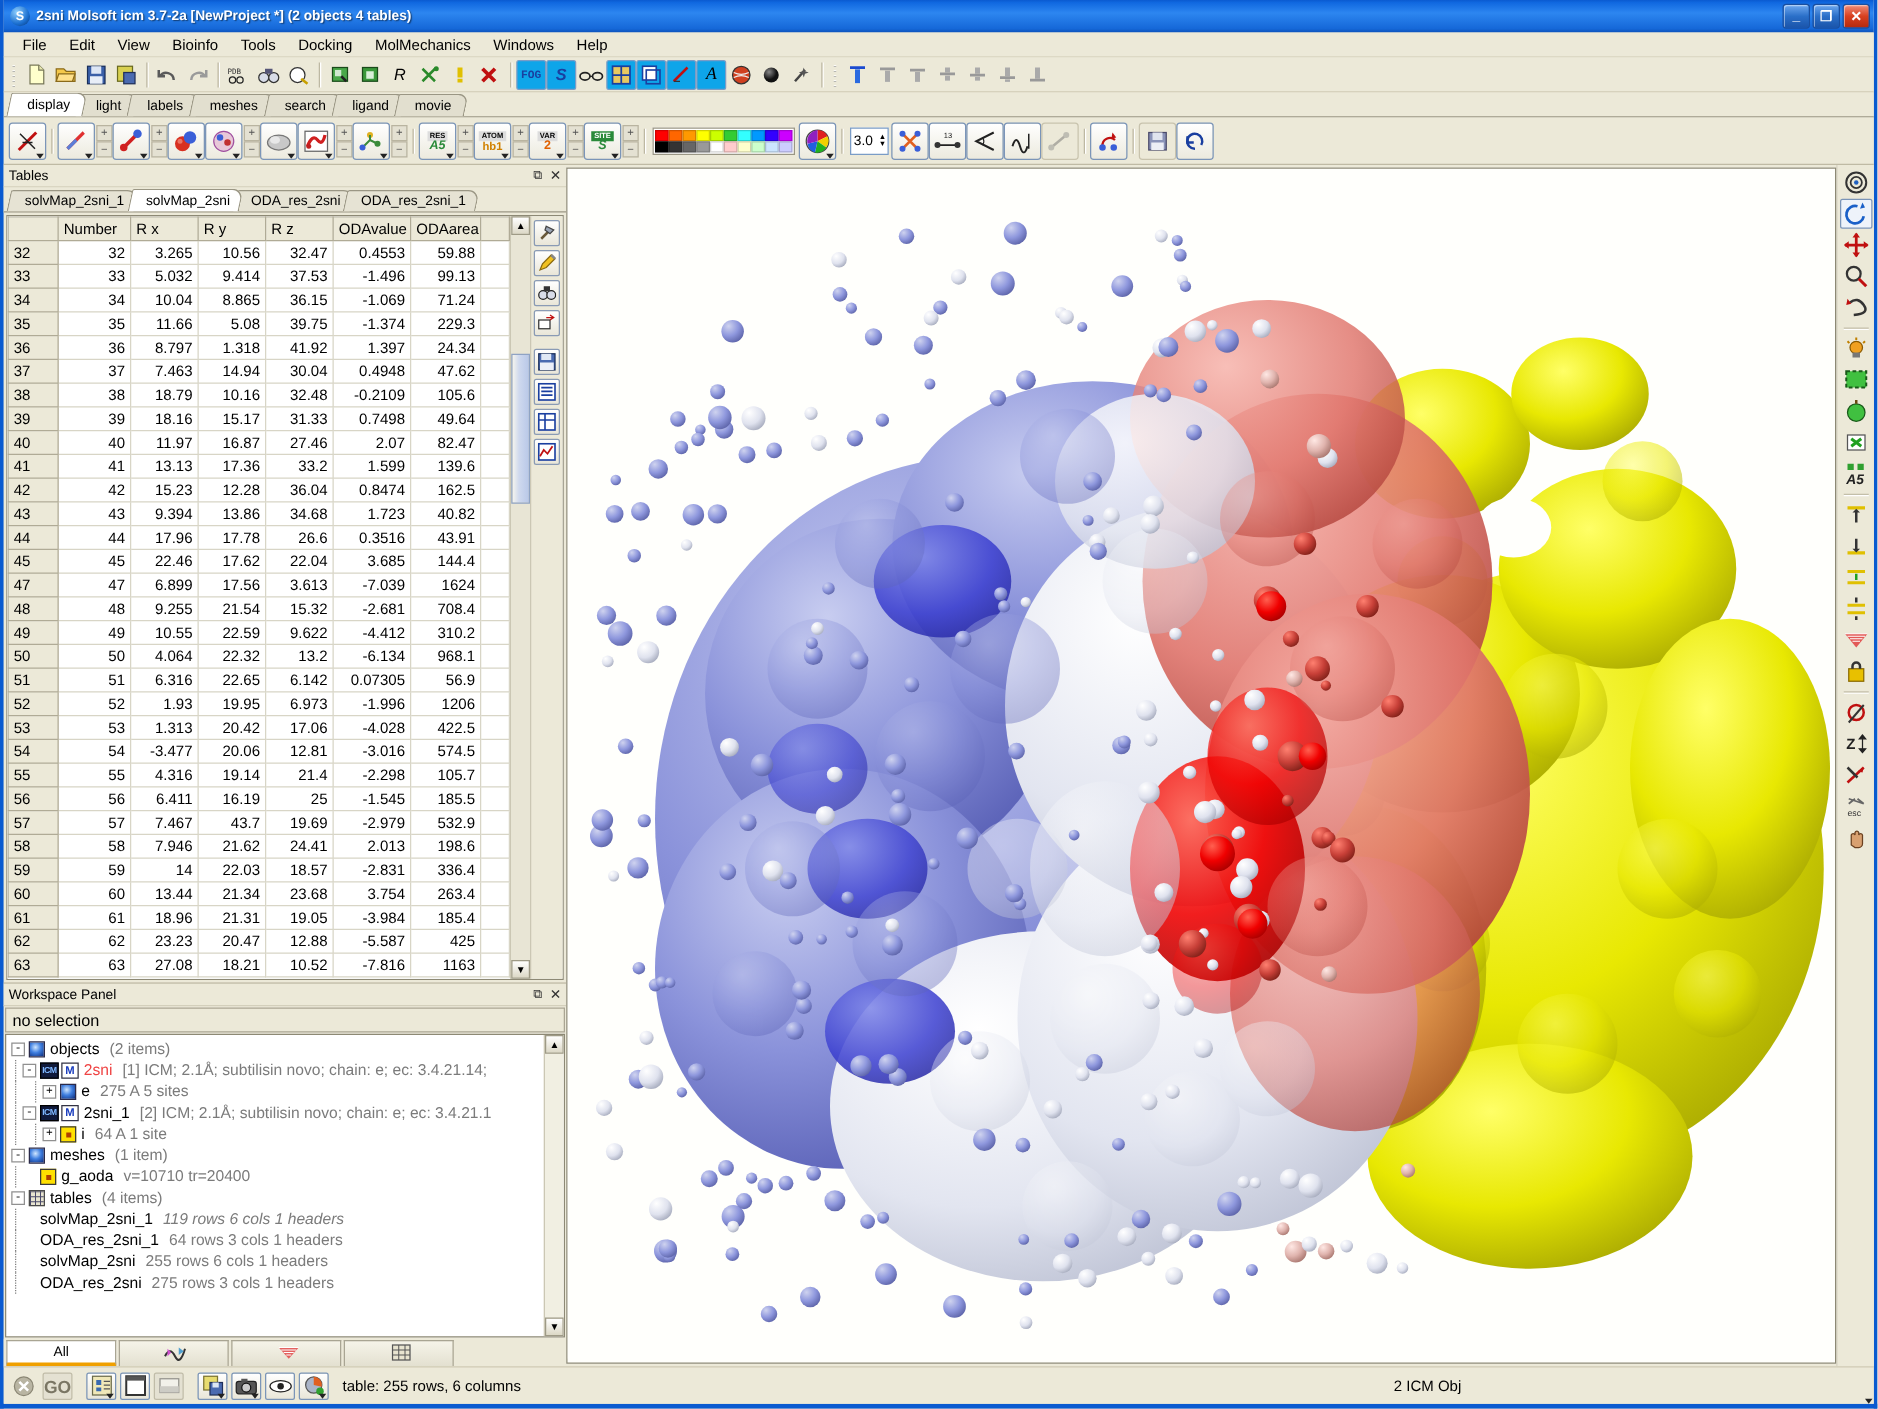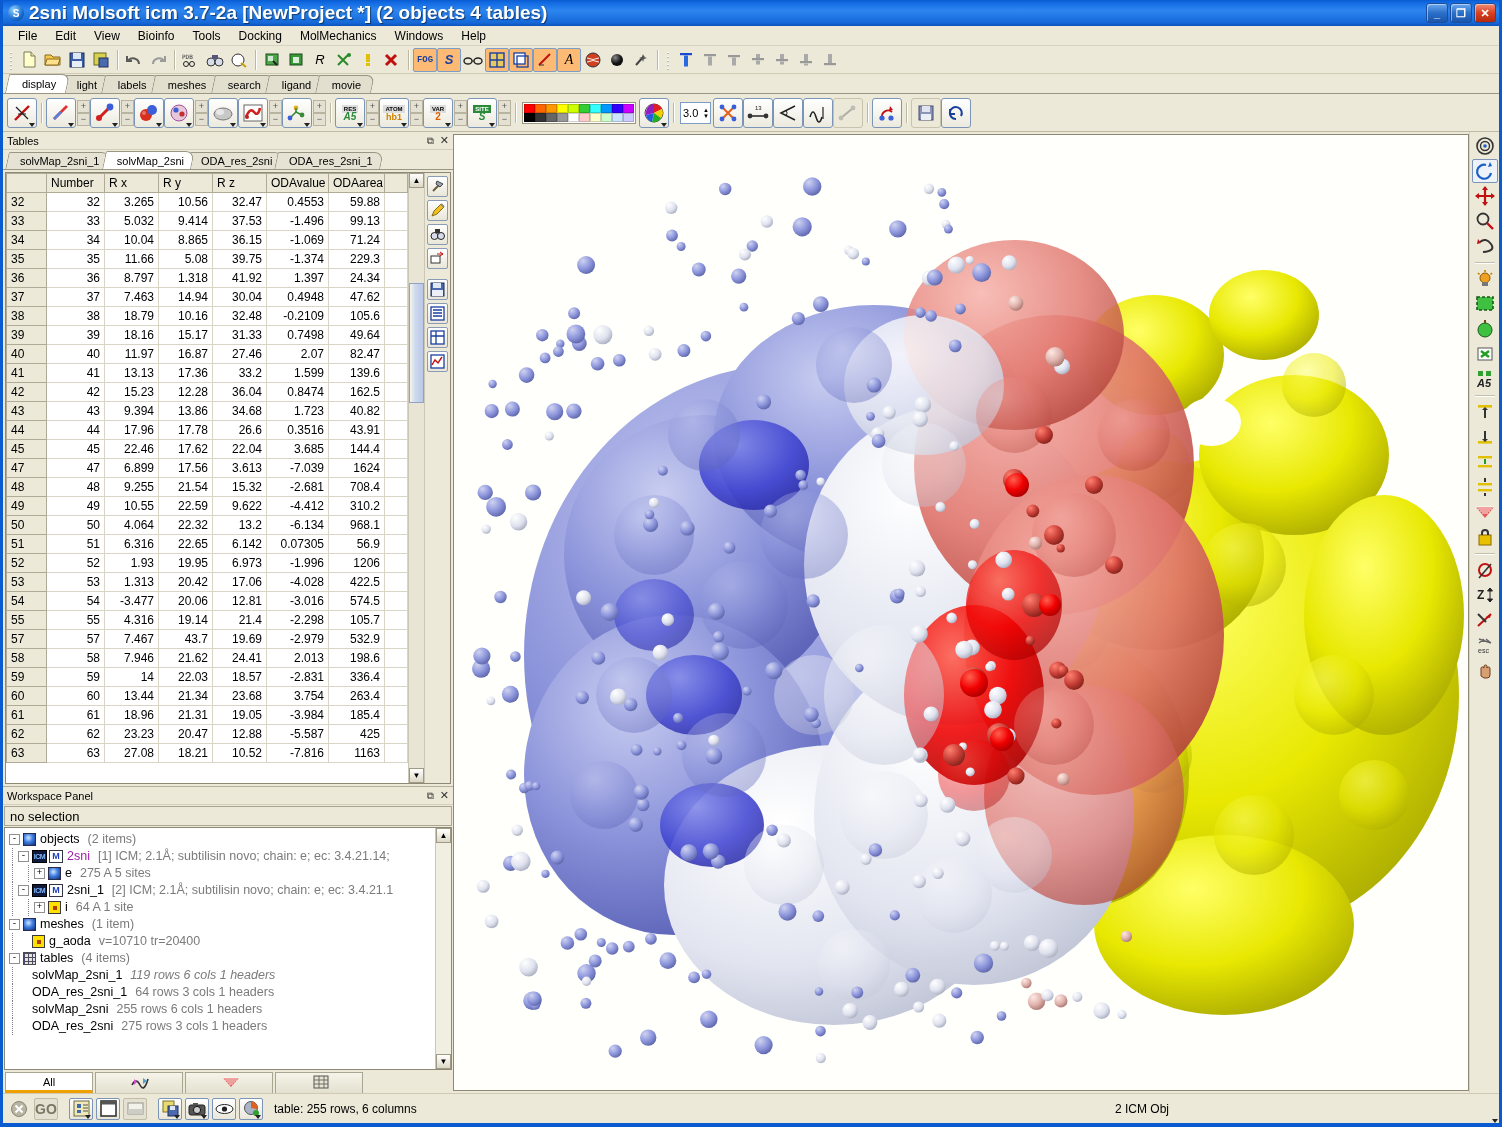"2sni Molsoft icm 3.7-2a [NewProject" .titlebar .tb-title { font-size: 19px -> 11px }
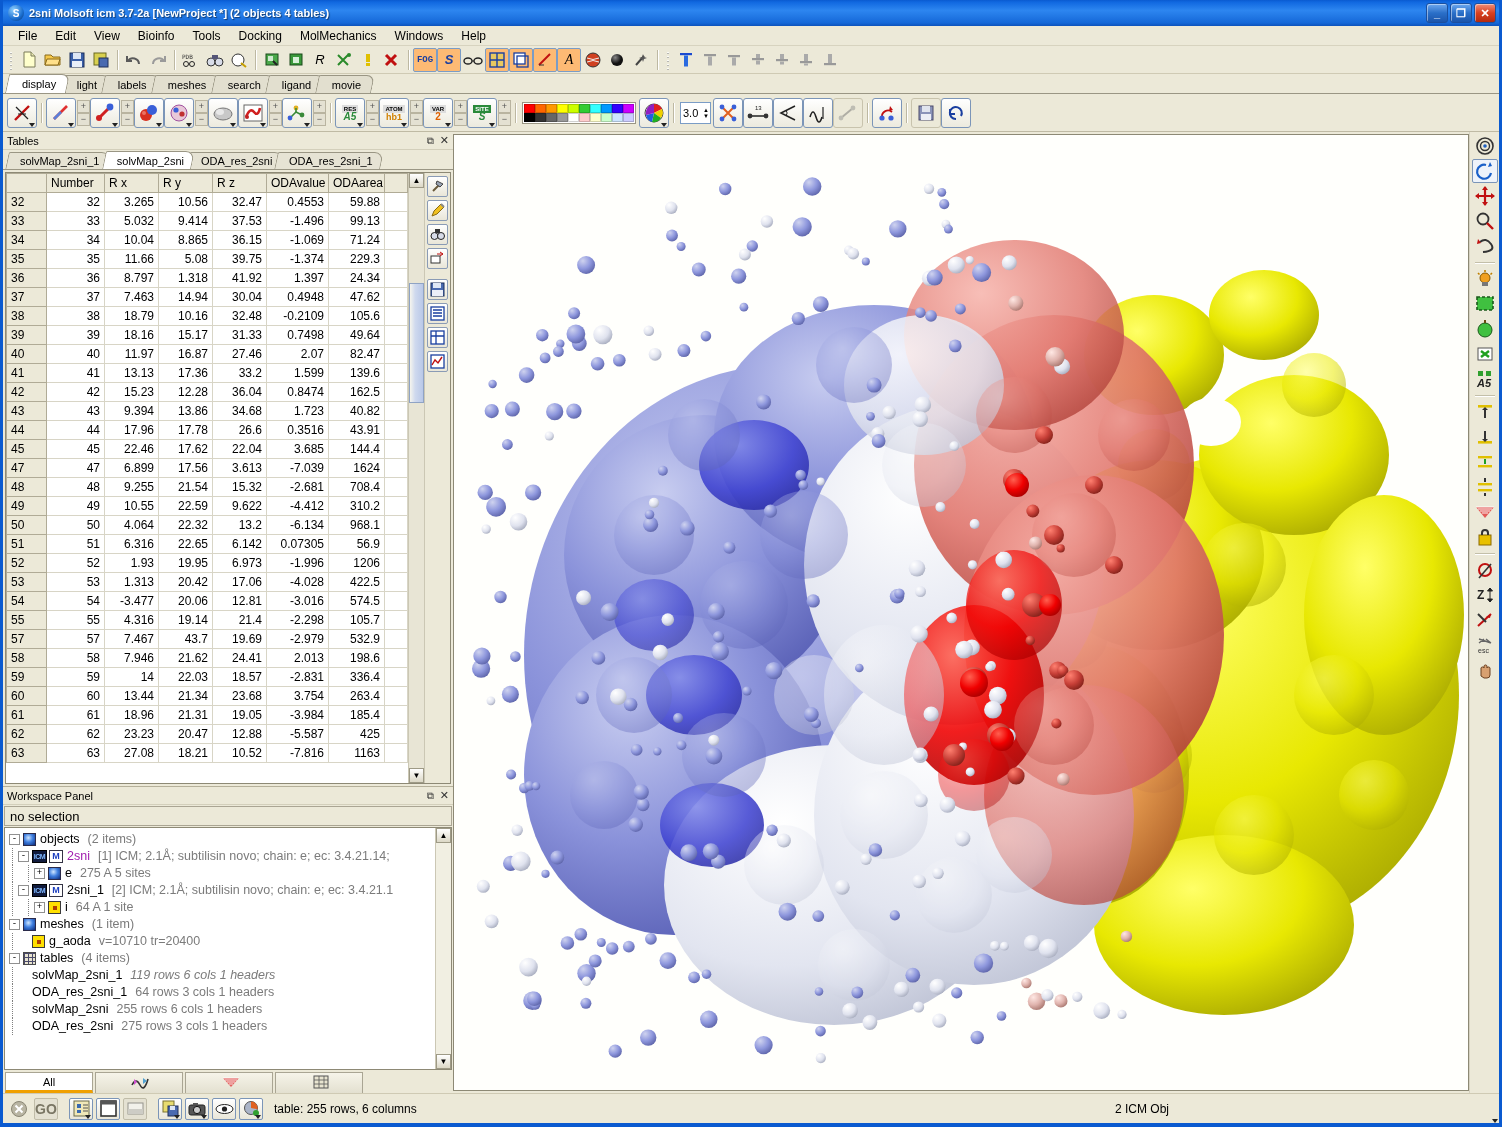"FOG" .tbtn.boxed { background: #fdba74 -> #0ea5e9 }
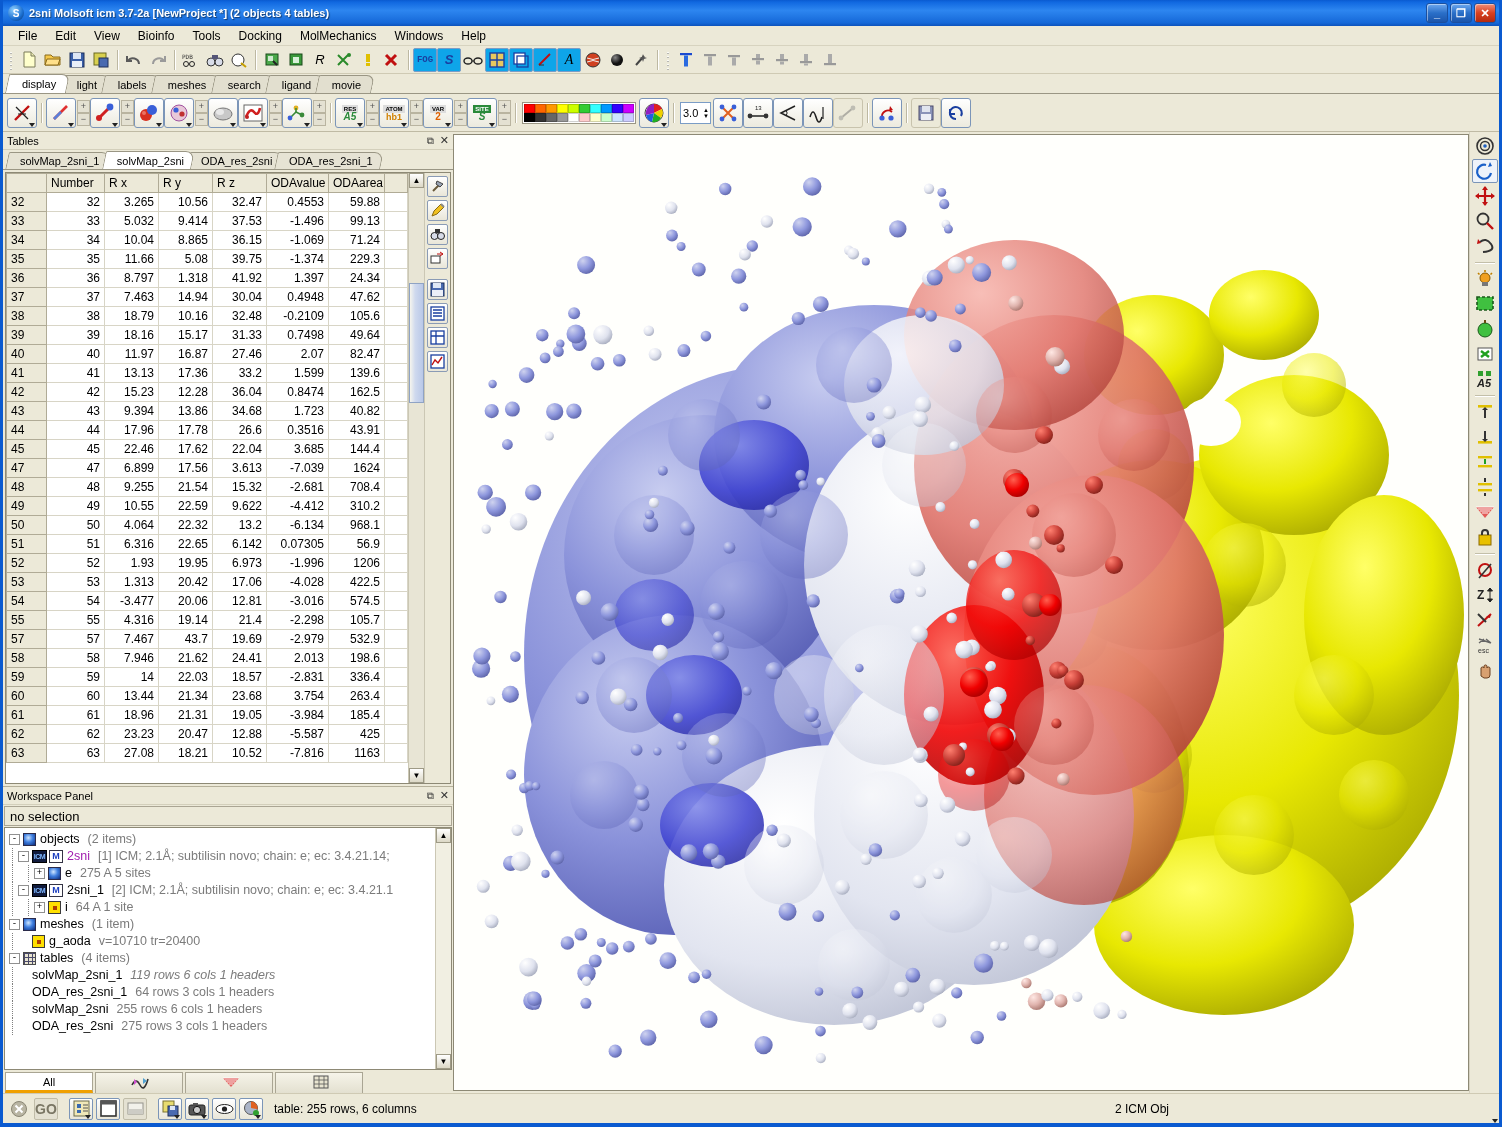"56" tr { html: none -> <tr> <td>56</td> <td>56</td> <td>6.411</td> <td>16.19</td> <td>25</td> <td>-1.545</td> <td>185.5</td> <td></td> </tr> }
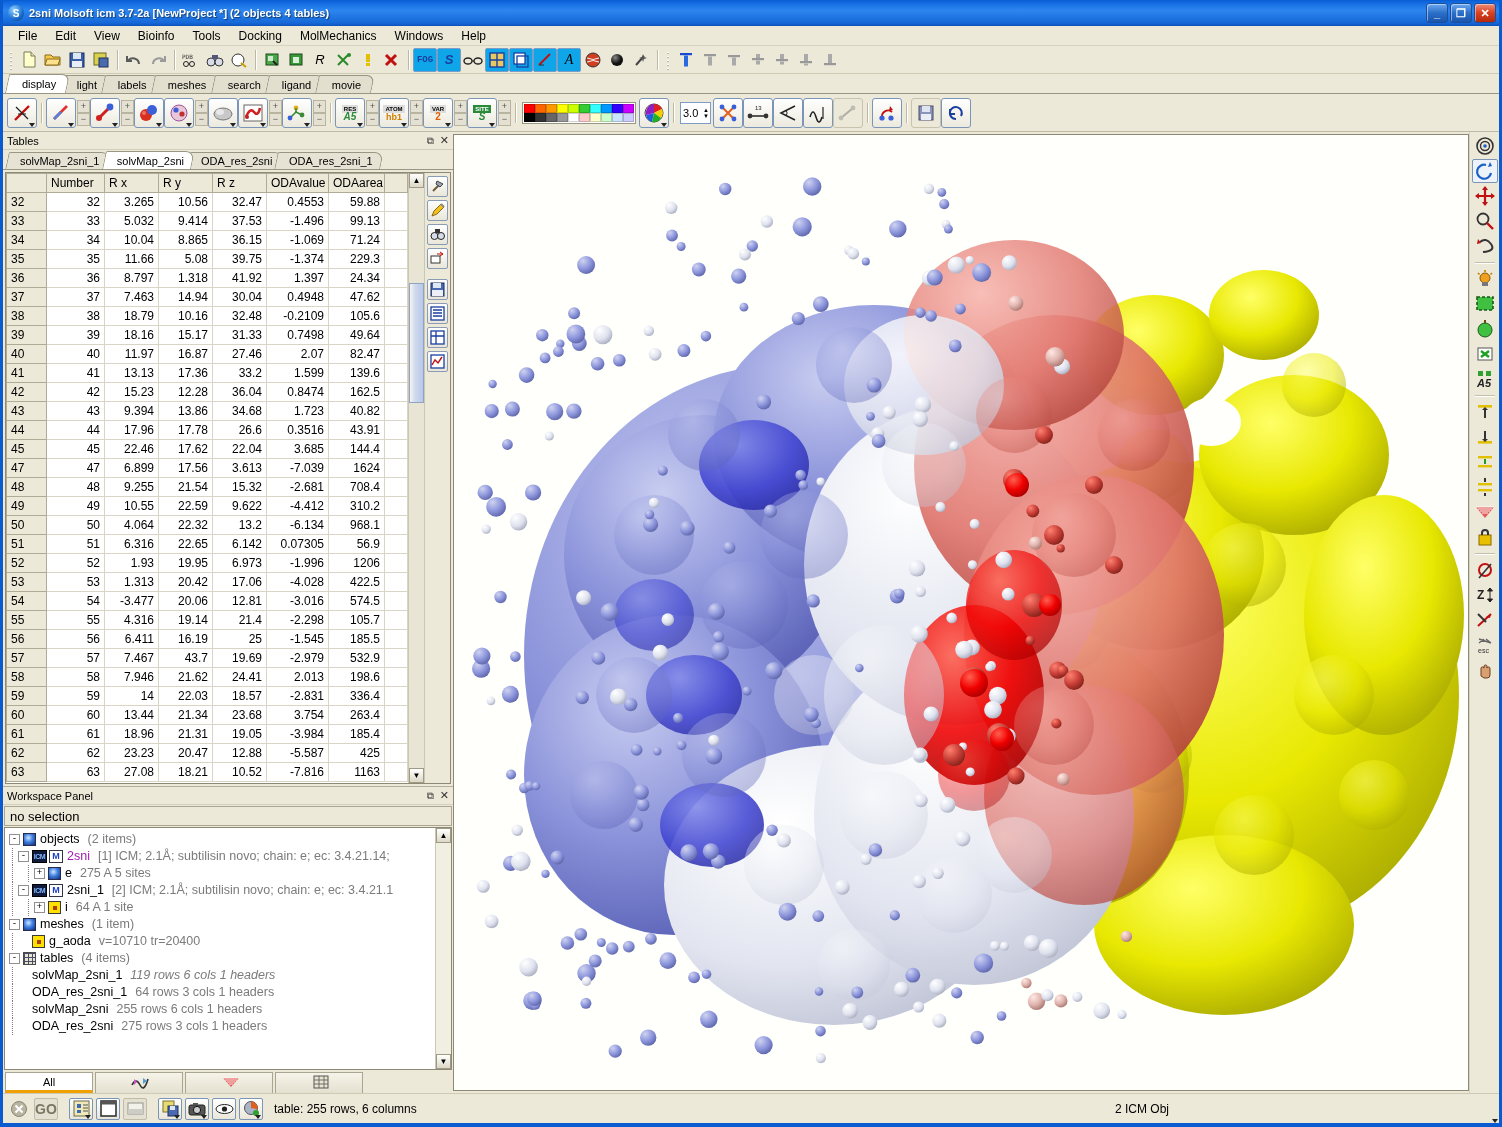"2sni" .redname { color: #a21caf -> #ef4444 }
